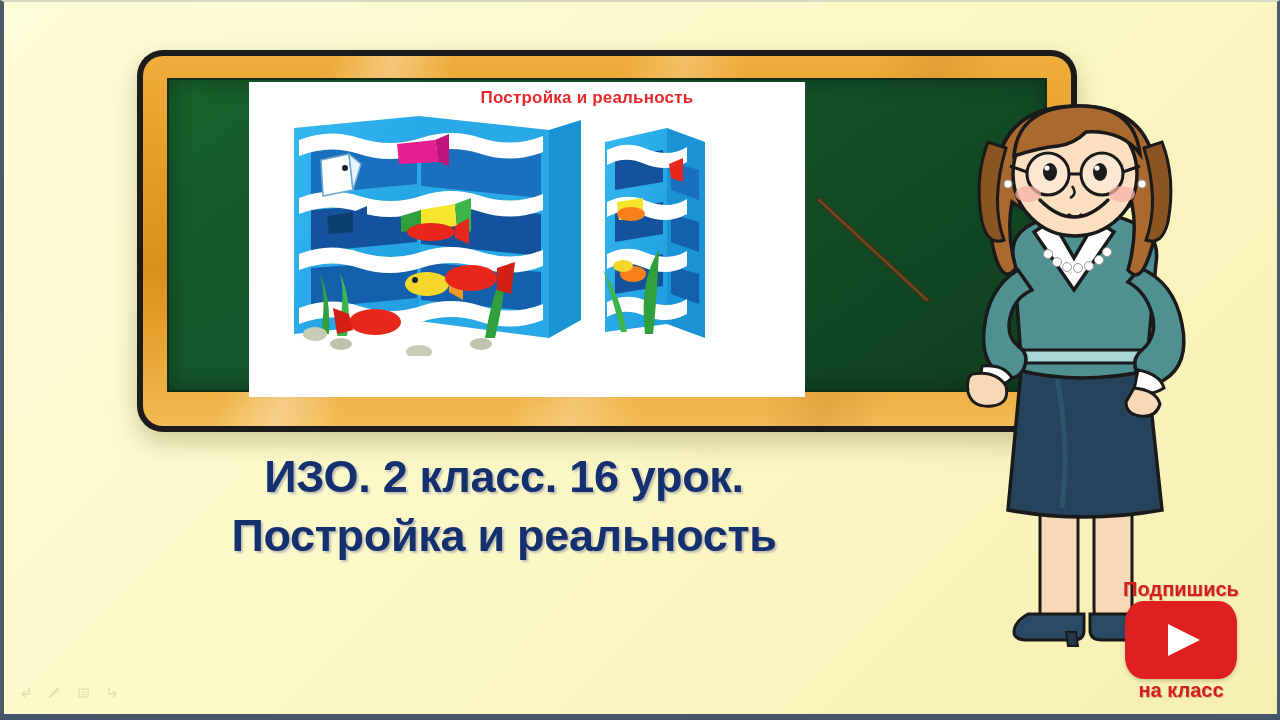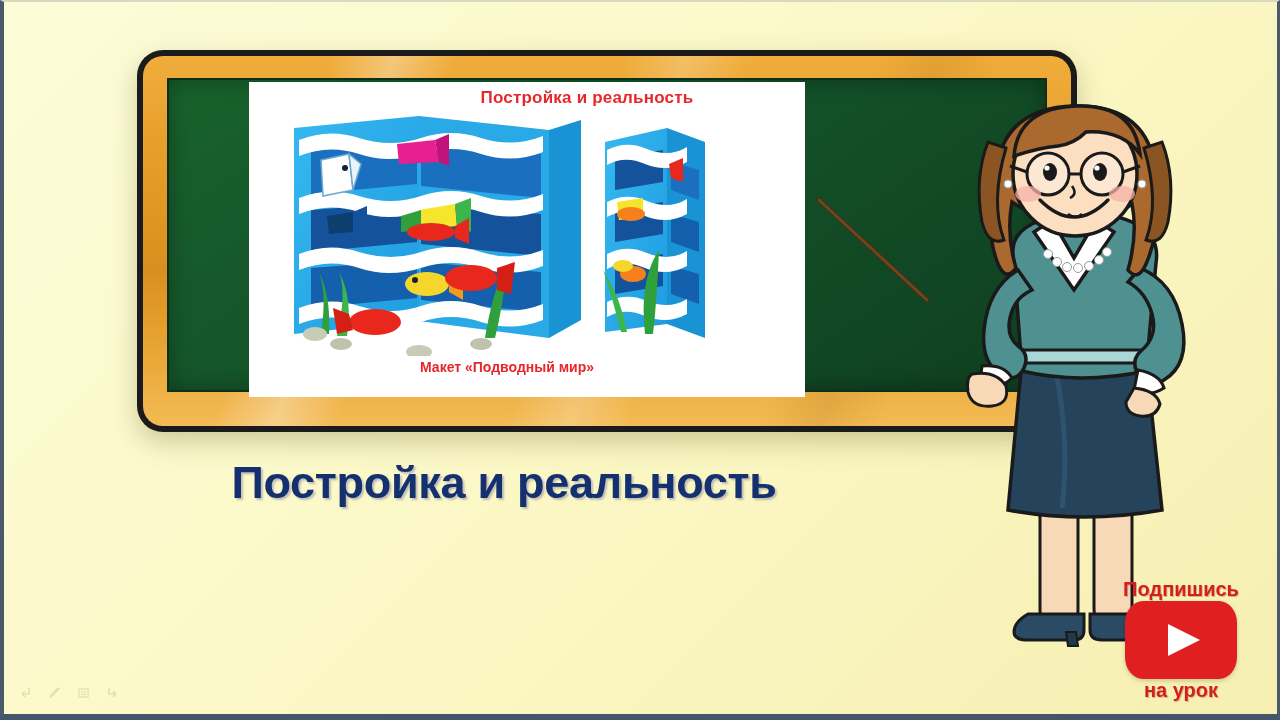"Макет «Подводный мир»" div.slide-caption { html: <div>Макет «Подводный мир»</div> -> none }
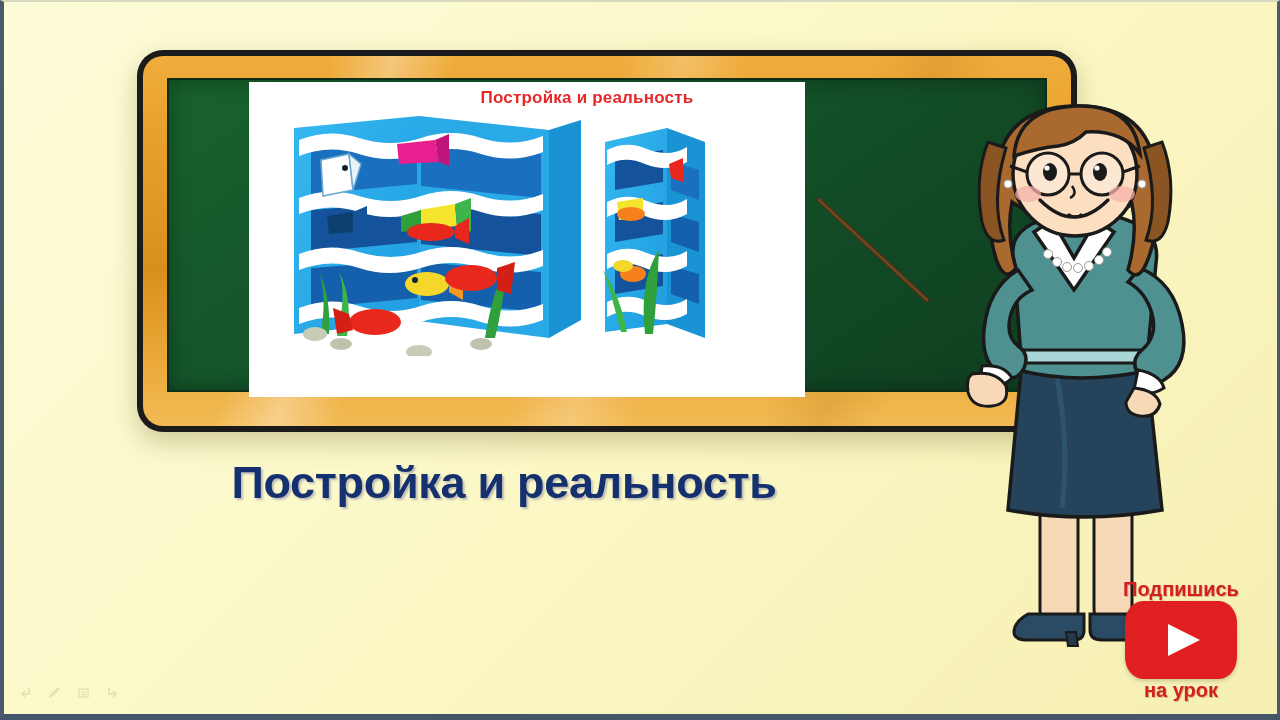"ИЗО. 2 класс. 16 урок." span.l1 { html: none -> <span>ИЗО. 2 класс. 16 урок.</span> }
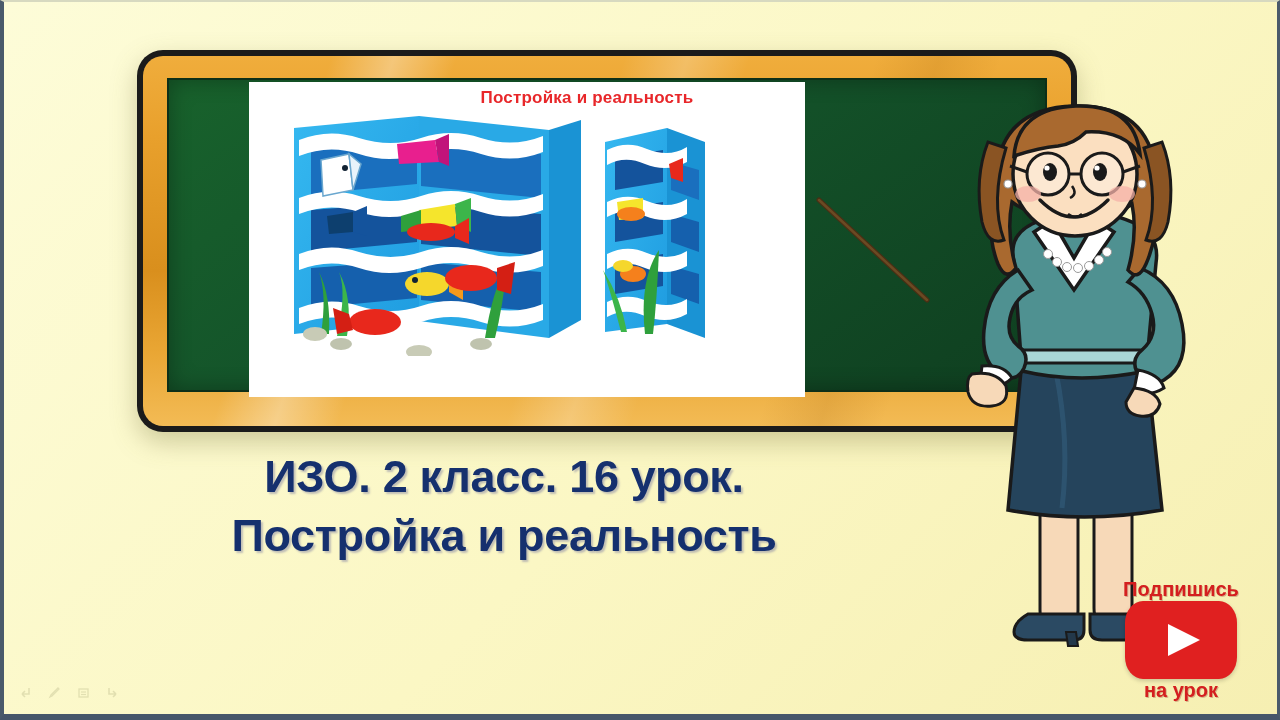"на урок" div.sub-bottom { text: урок -> класс }
